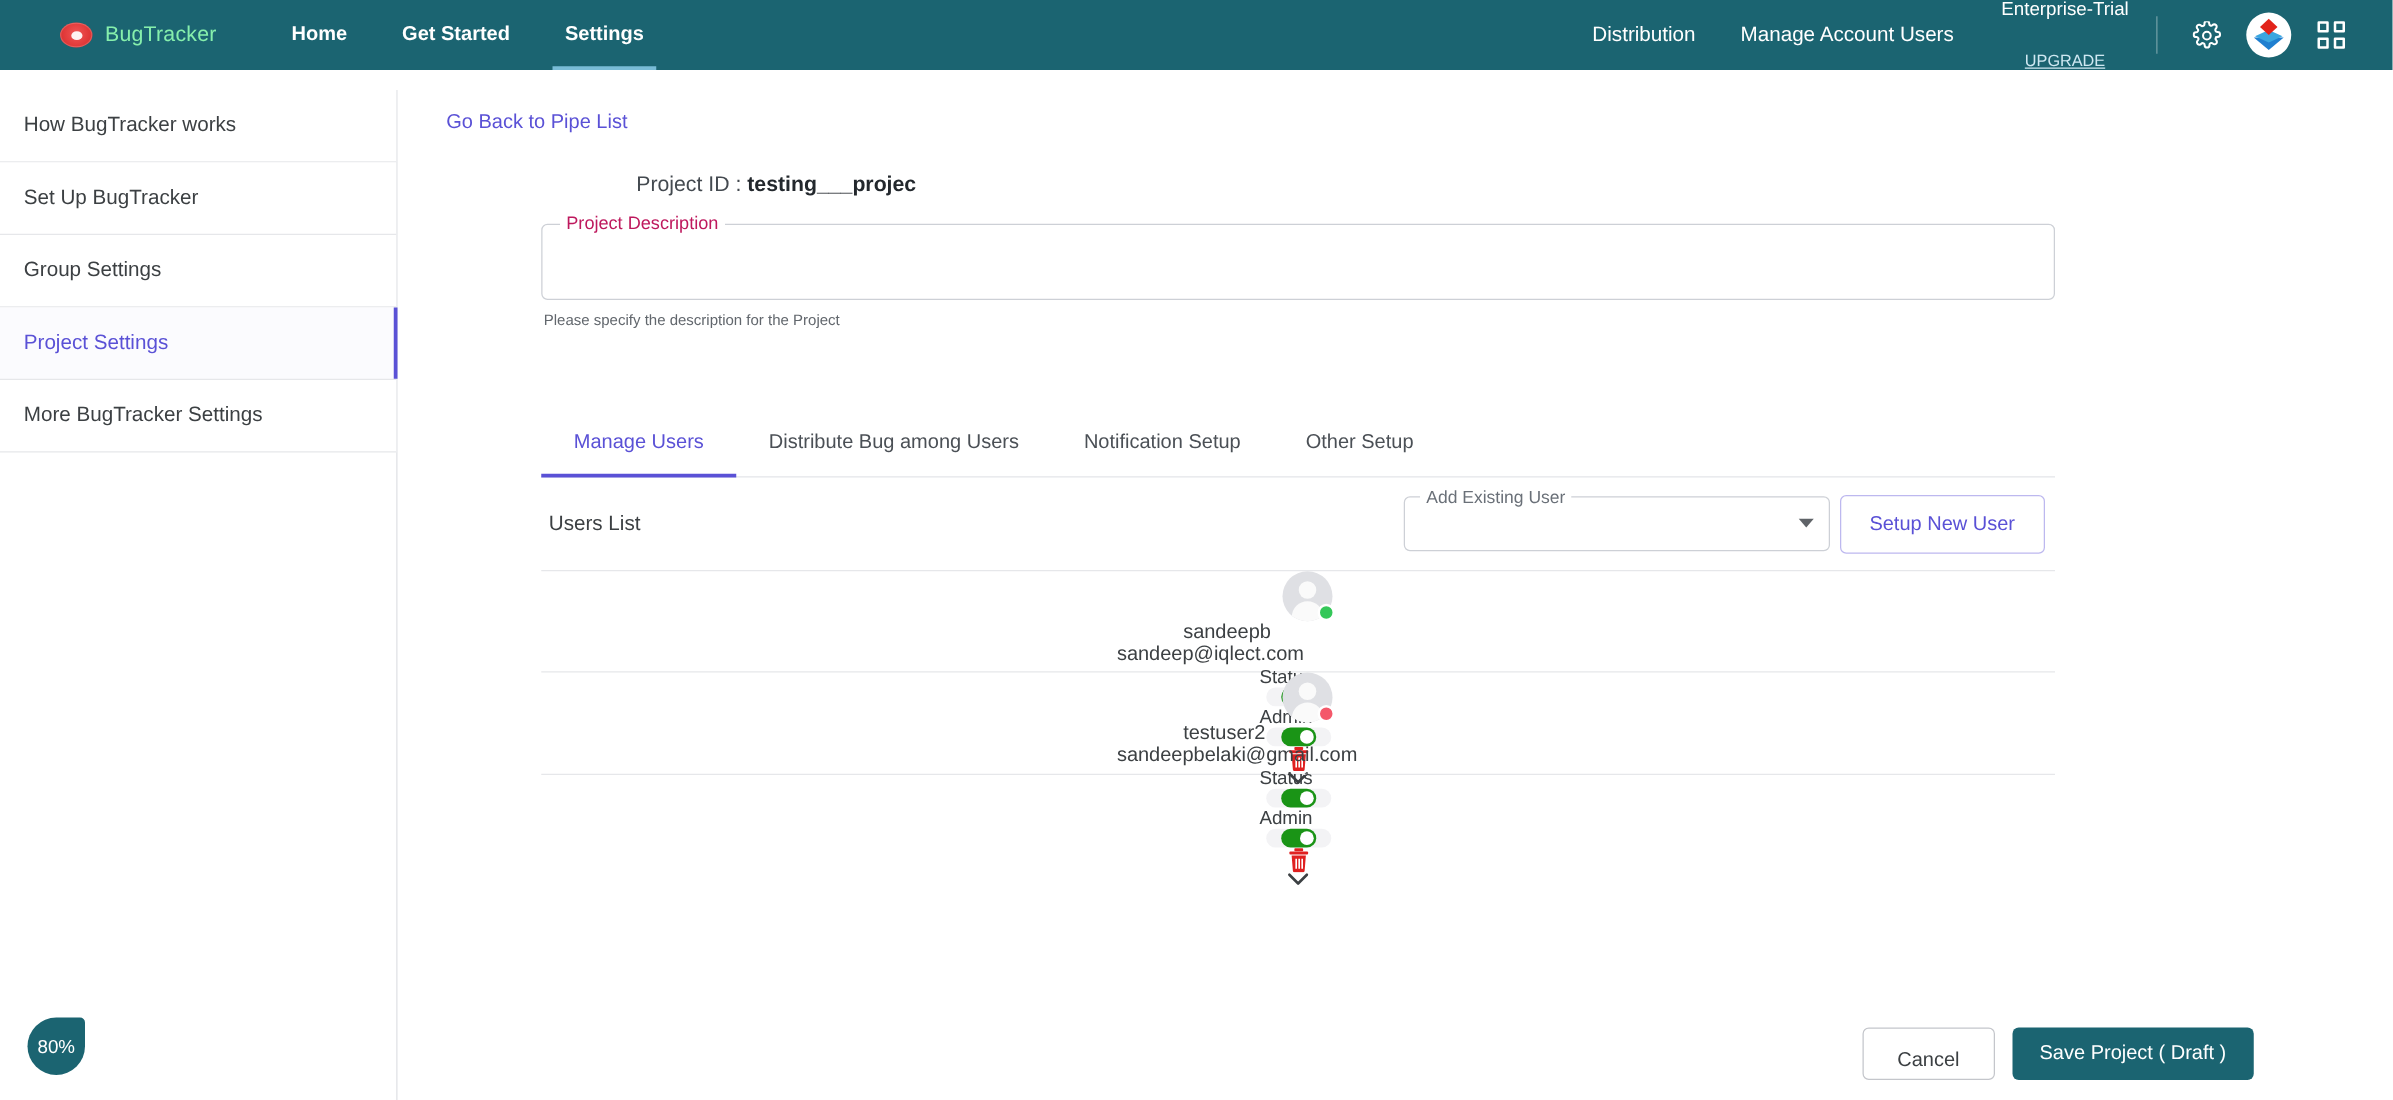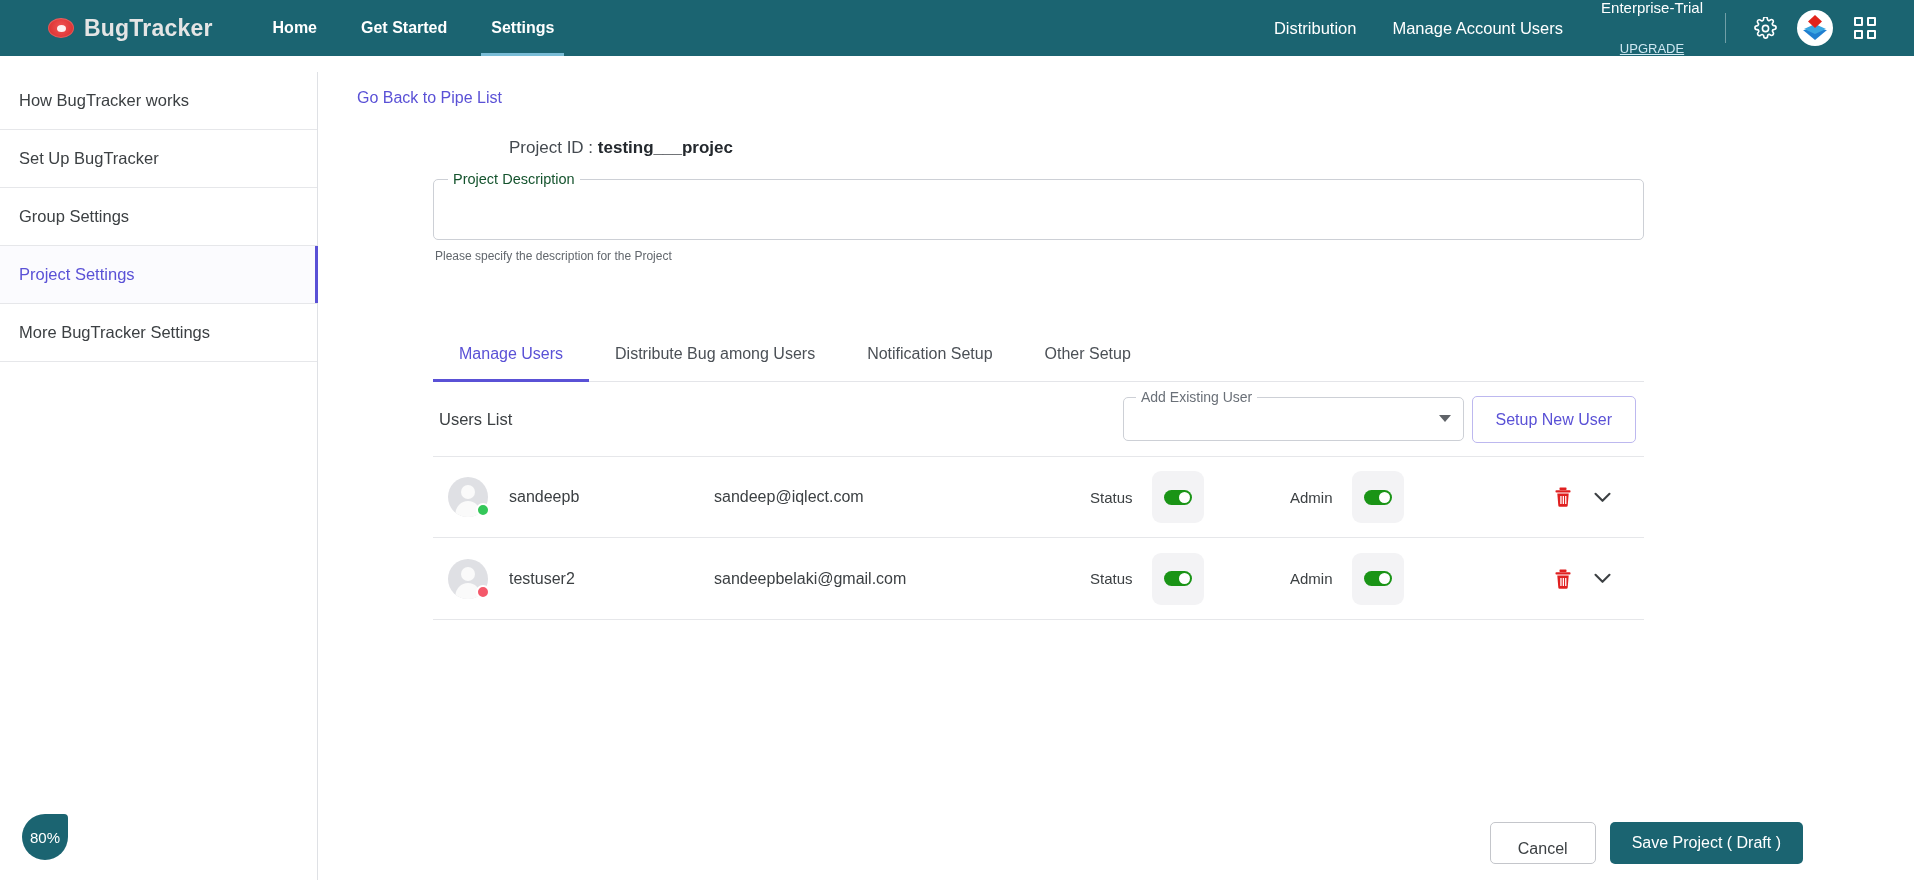"BugTracker" .brand-name { color: #e5e5e5 -> #86efac; font-size: 23px -> 17px; font-weight: 700 -> 400 }
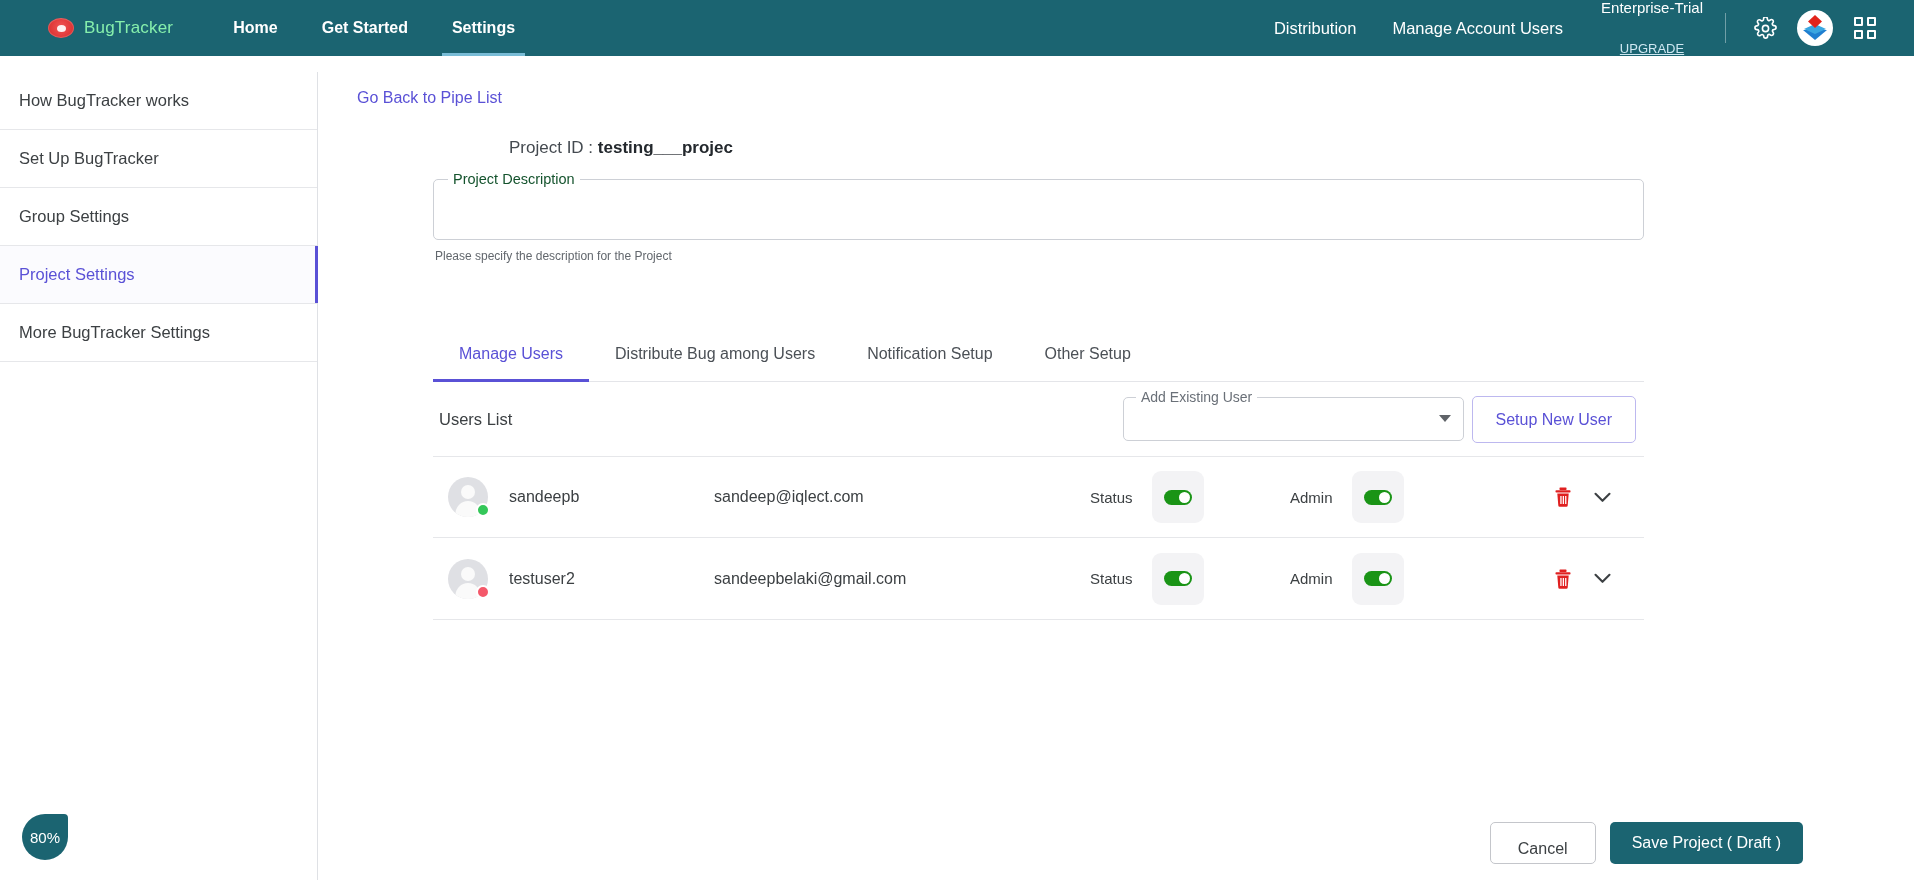"Project Description" .field-legend { color: #14532d -> #be185d }
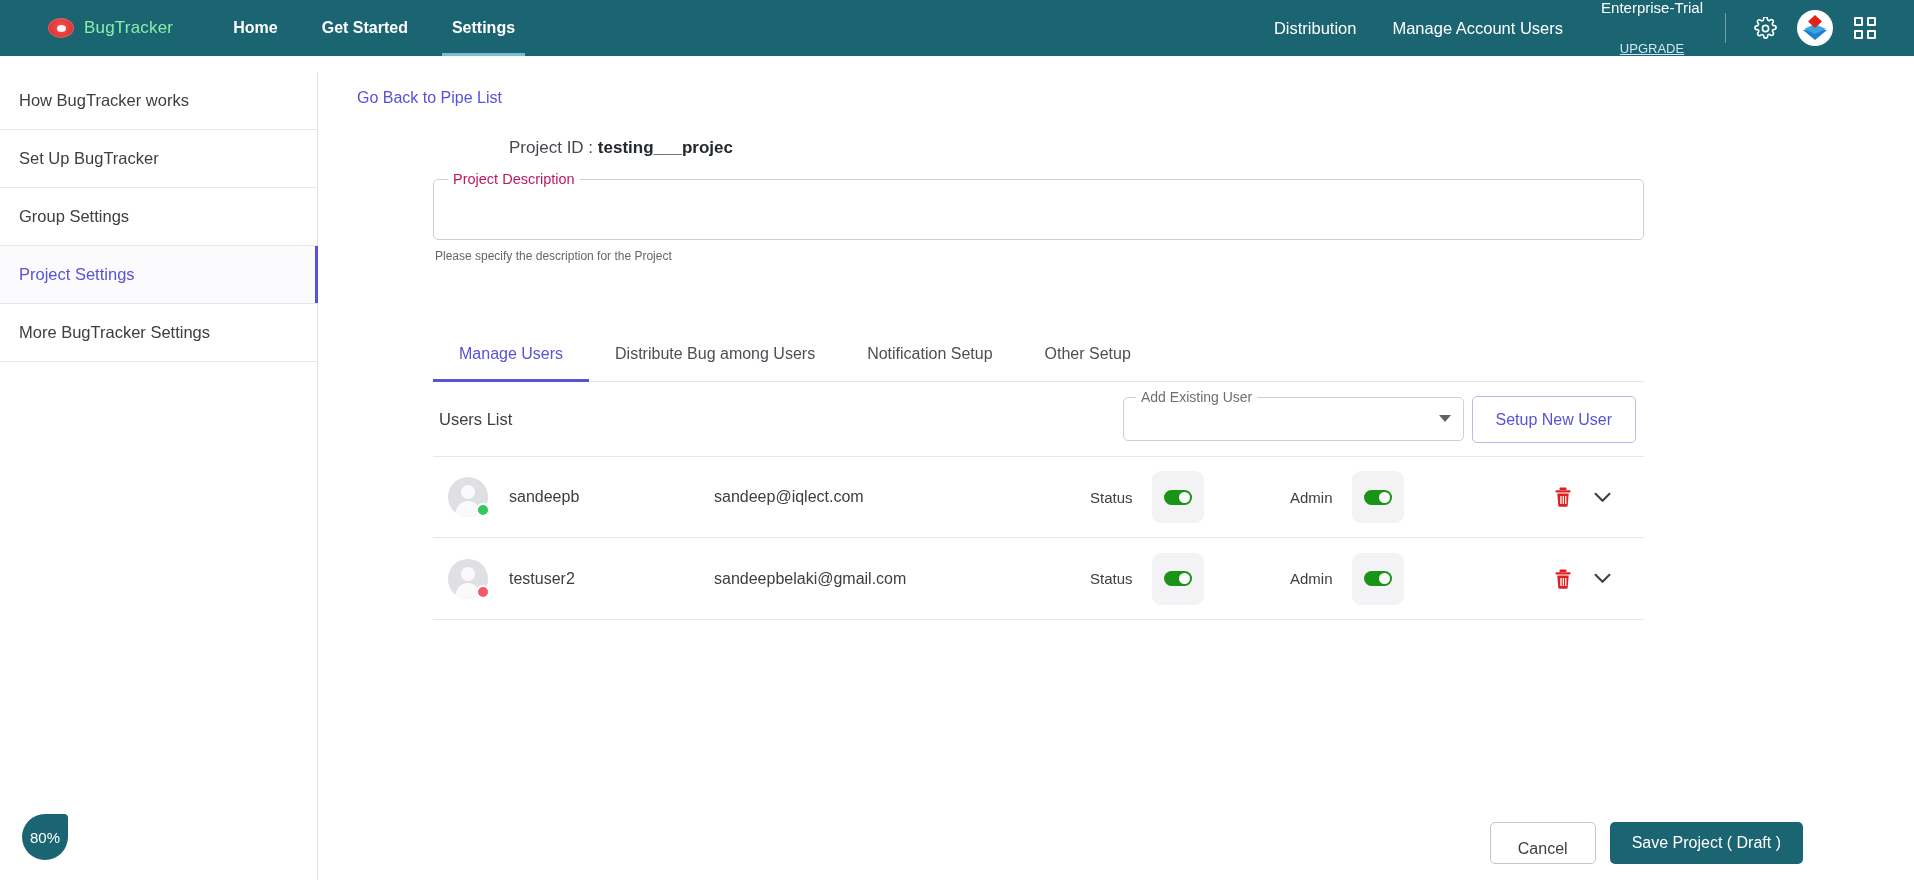"sandeepb" .user-row { flex-direction: none -> column }
